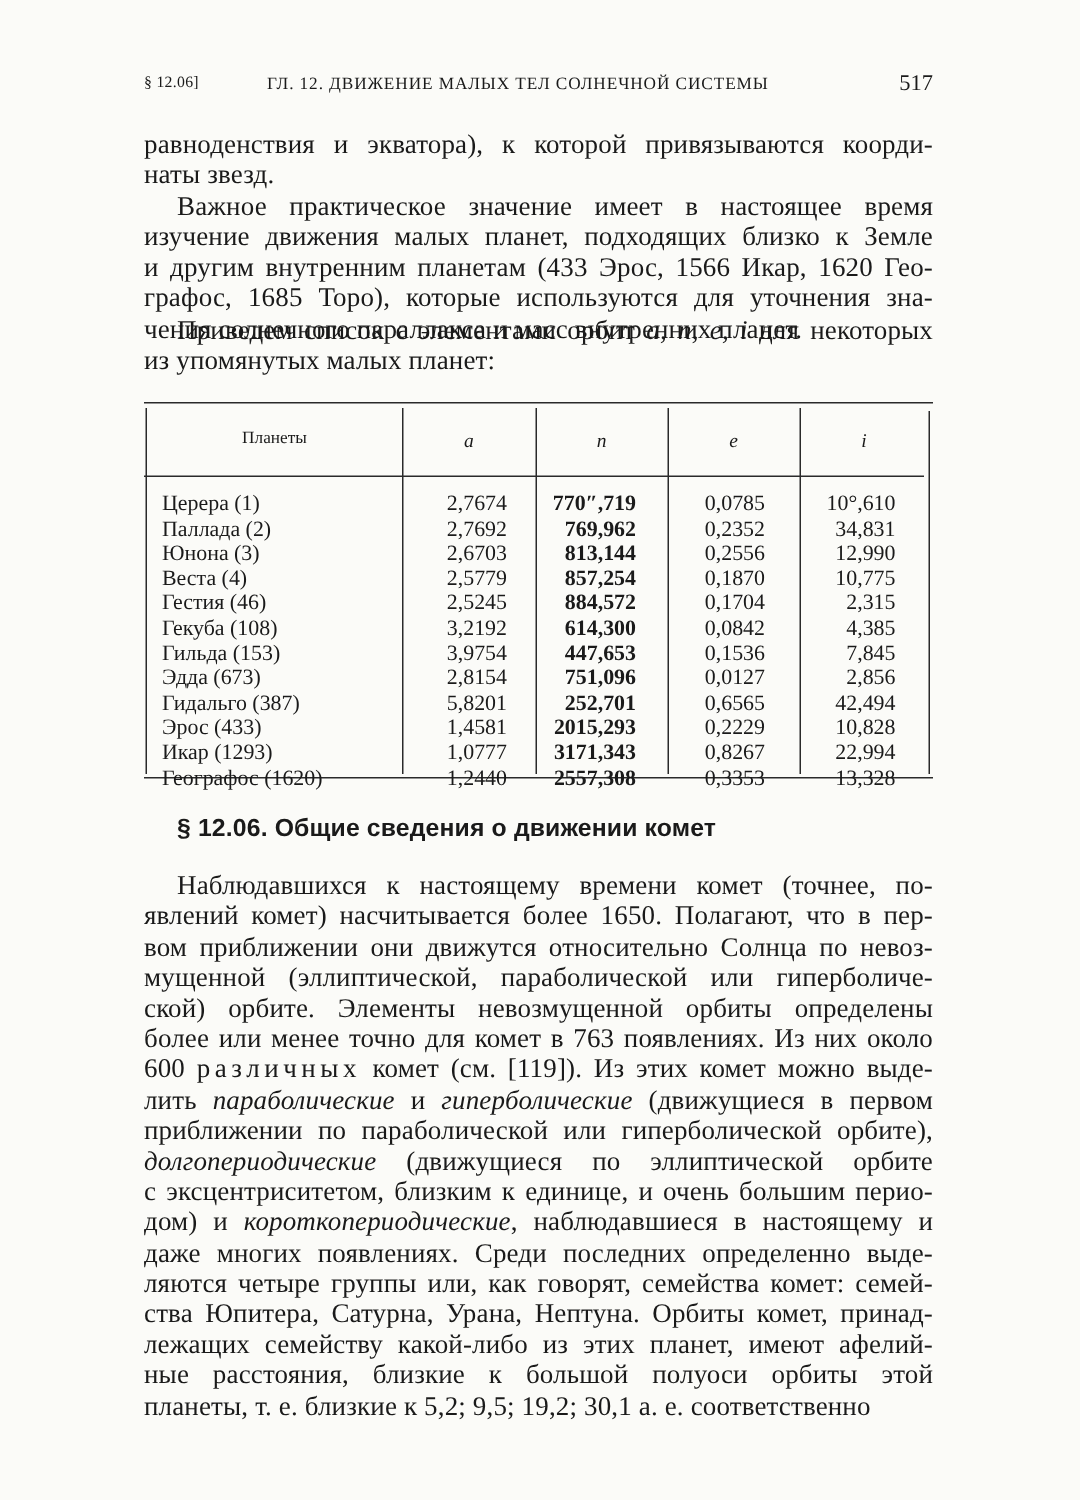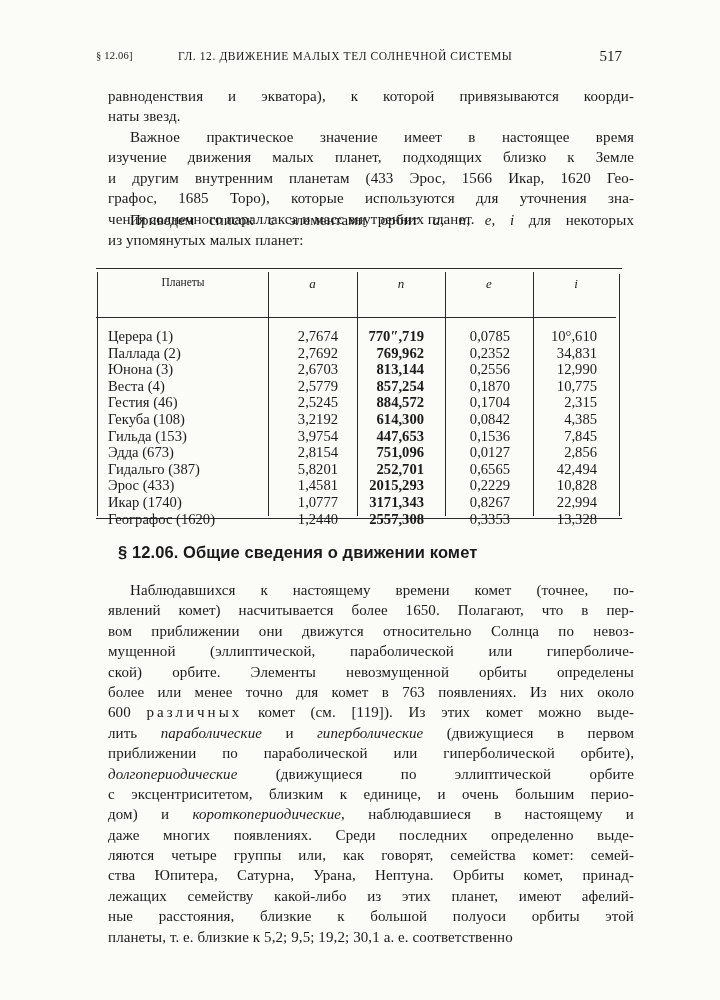"равноденствия и экватора), к которой" .para { font-size: 15px -> 18px; left: 12px -> 0 }
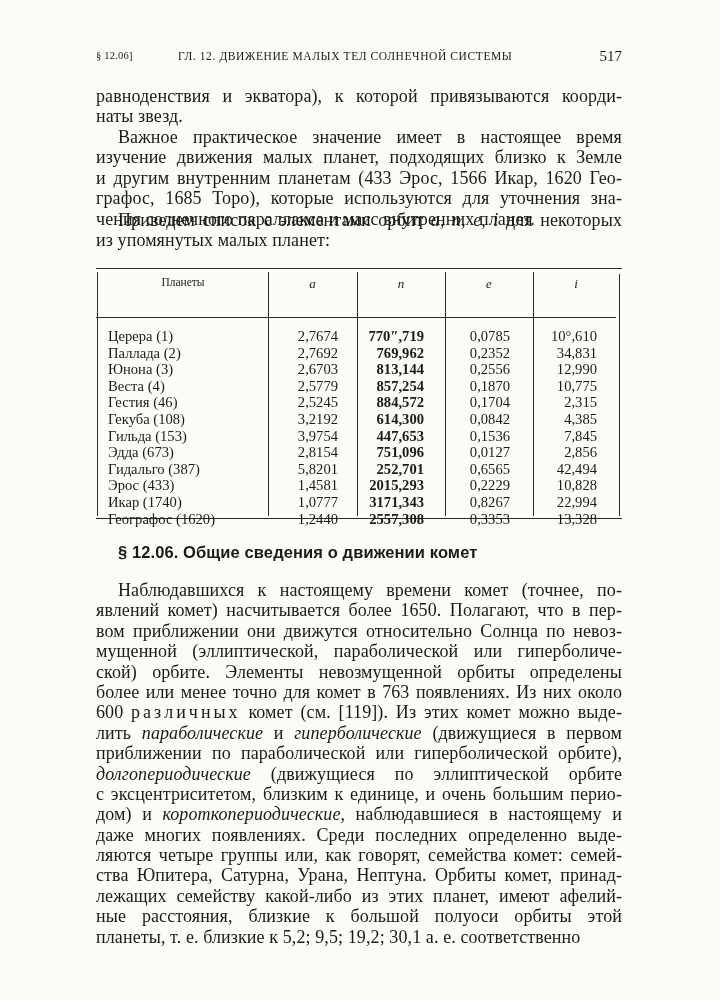"Планеты" .th { top: 8px -> 18px }
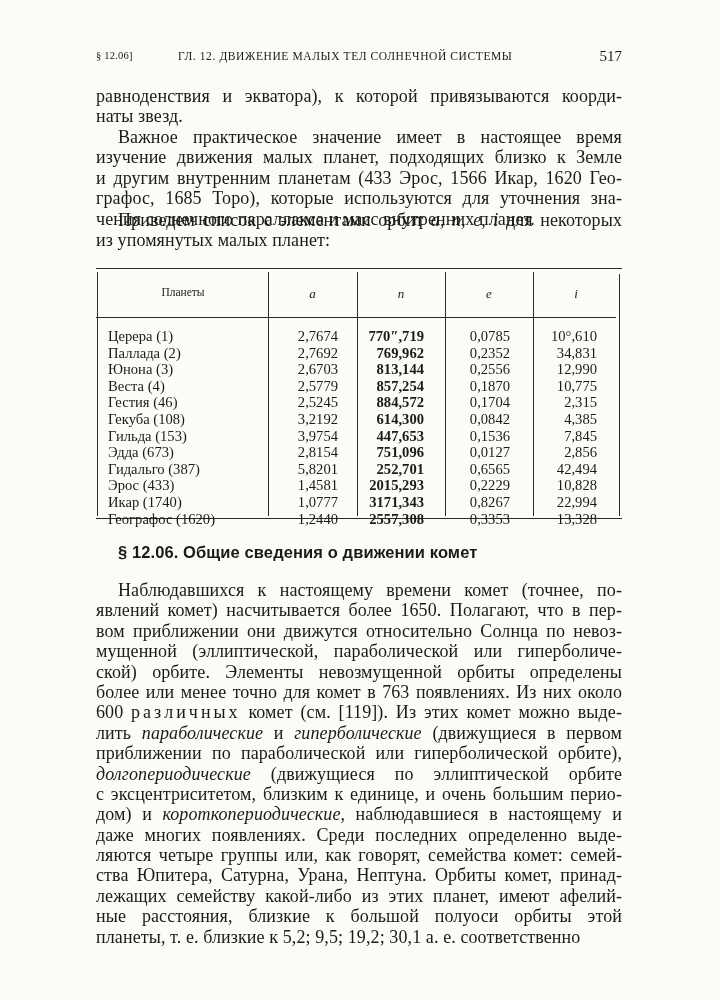"Икар (1740)" div { text: 1740 -> 1293 }
